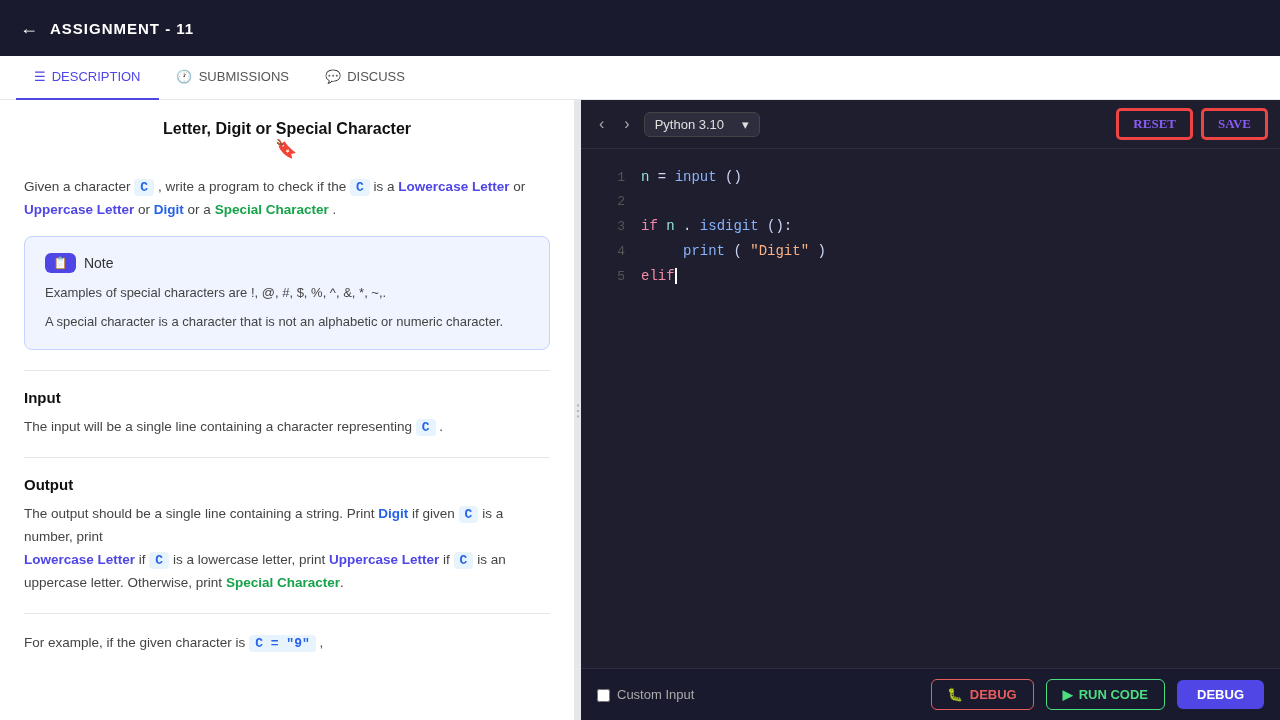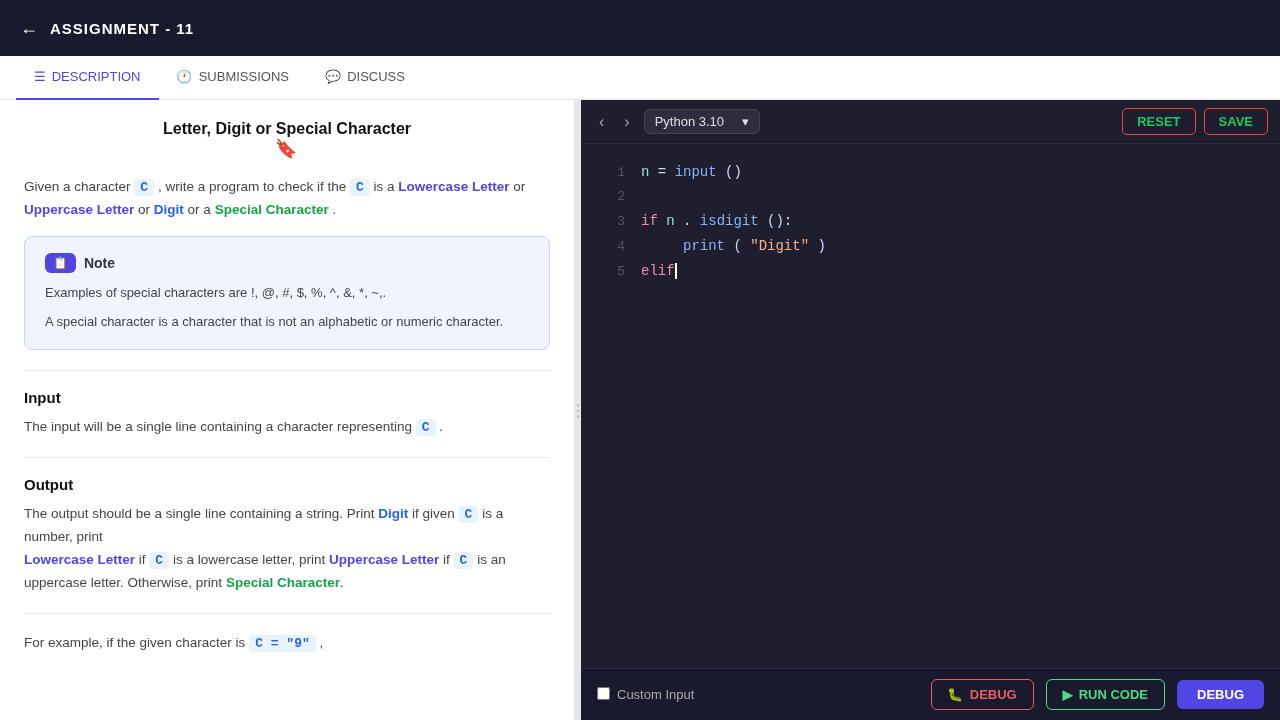"RESET" .reset-btn, .save-btn { border: 1px solid #ef4444 -> 3px solid #ef4444; color: #22c55e -> #8b5cf6; font-family: none -> Liberation Serif, serif }
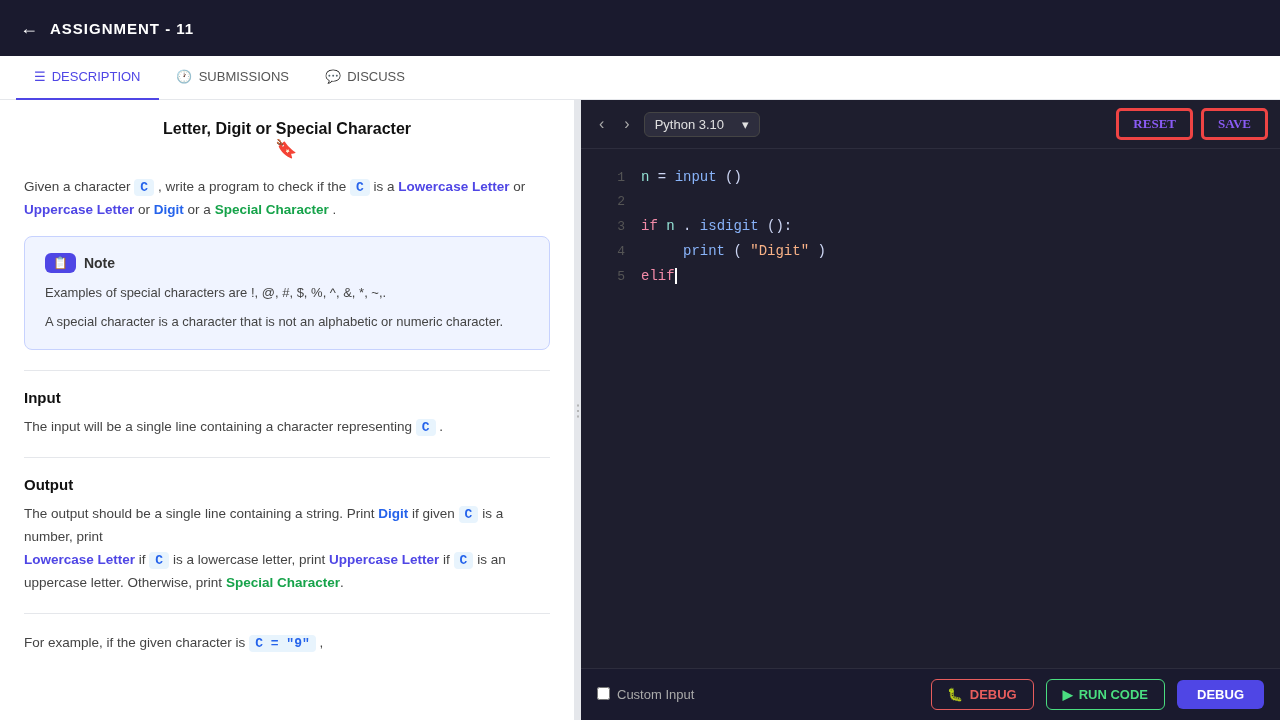"Note" .note-title { font-weight: 700 -> 400 }
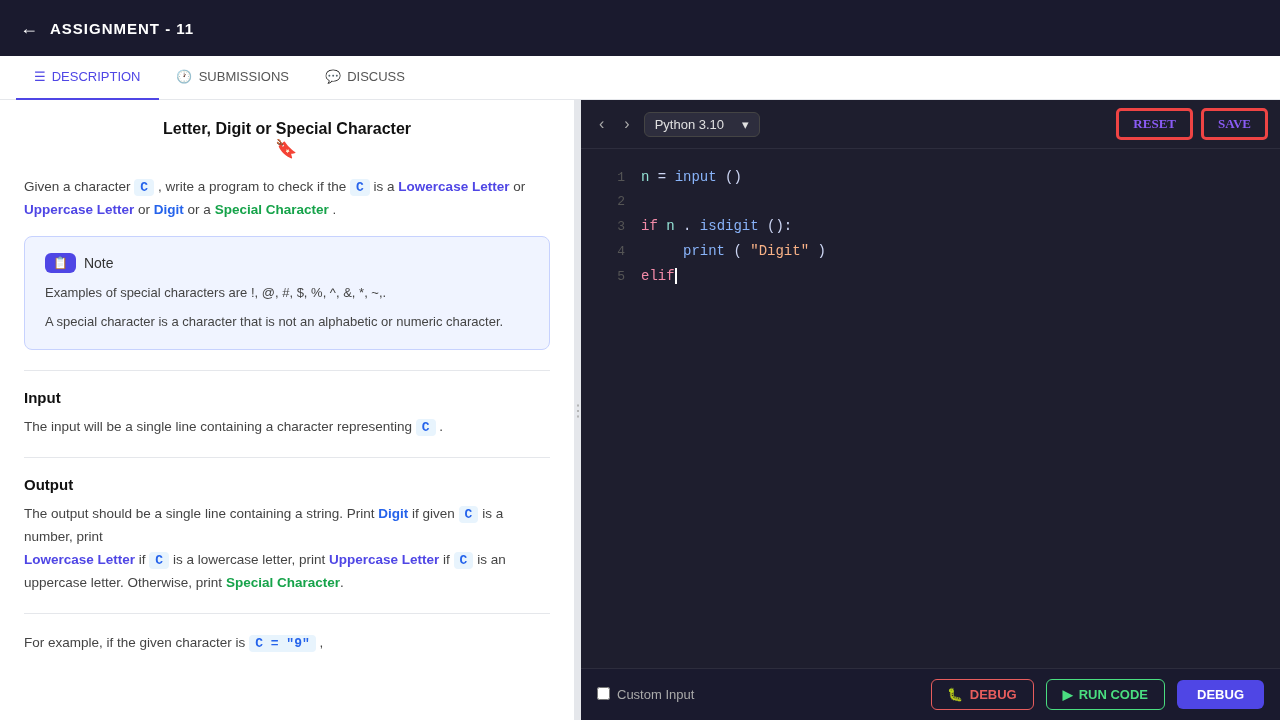"Custom Input" .custom-input-check { align-items: flex-start -> flex-end }
